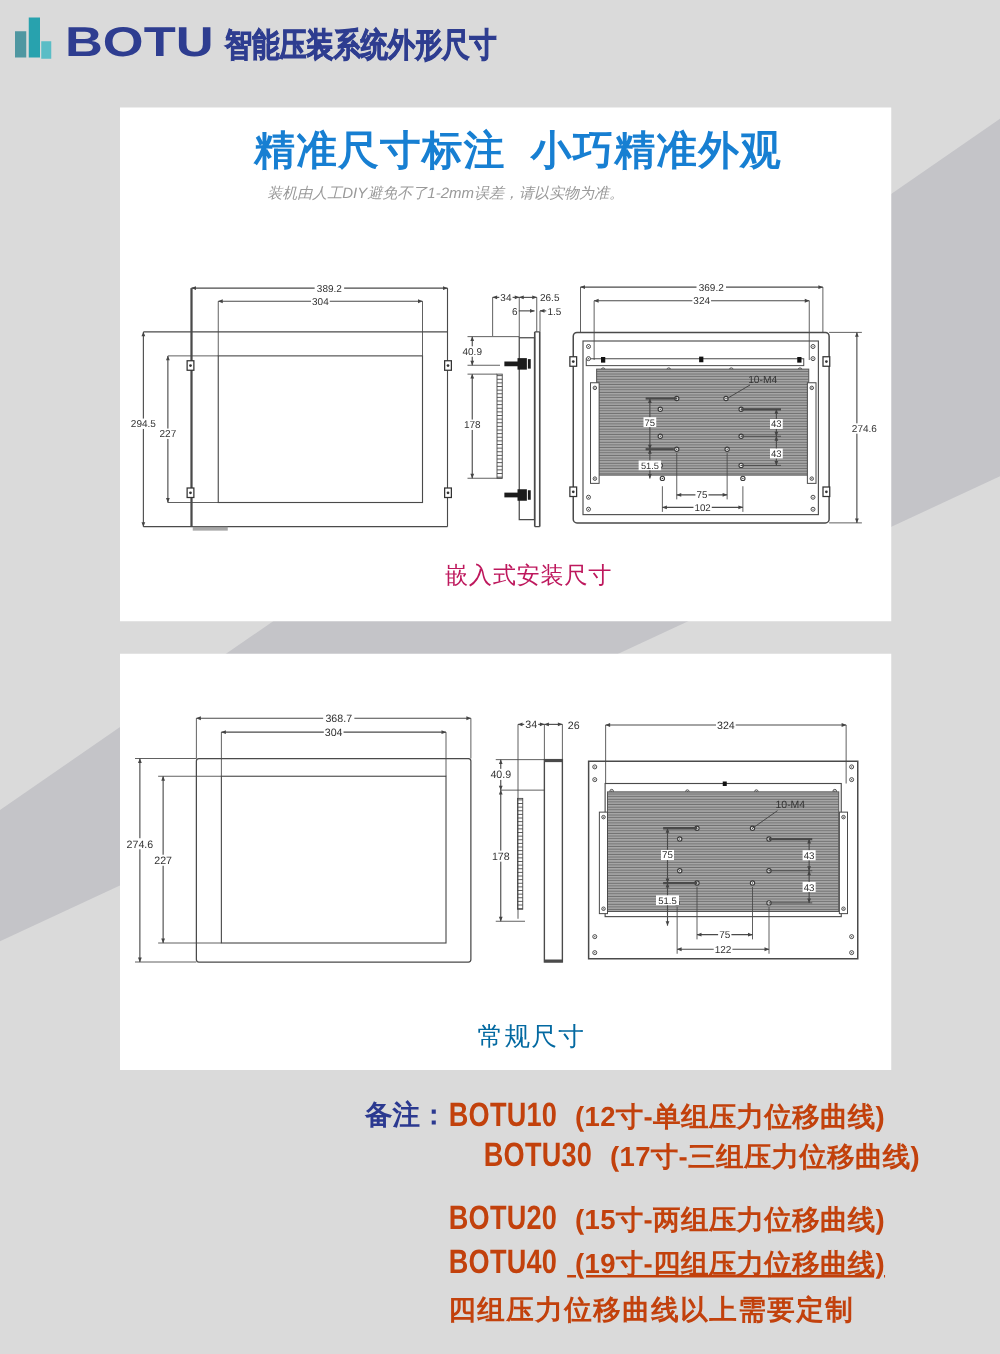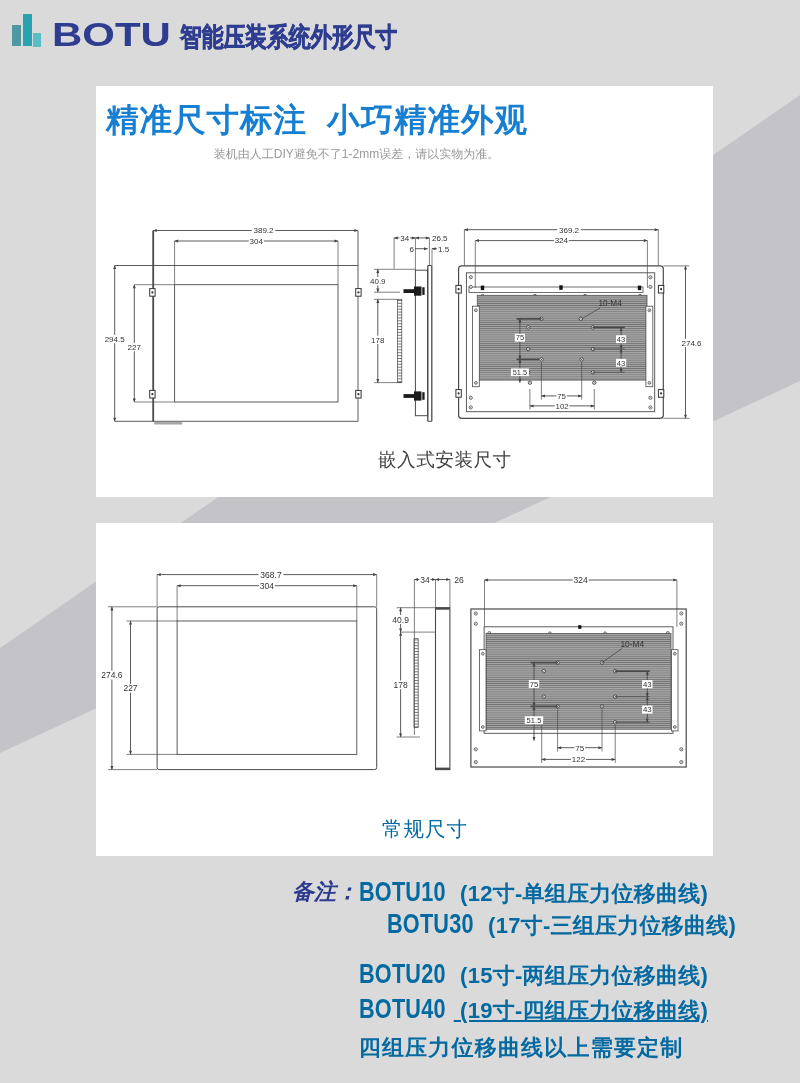"精准尺寸标注 小巧精准外观" div.abs { text-align: left -> center }
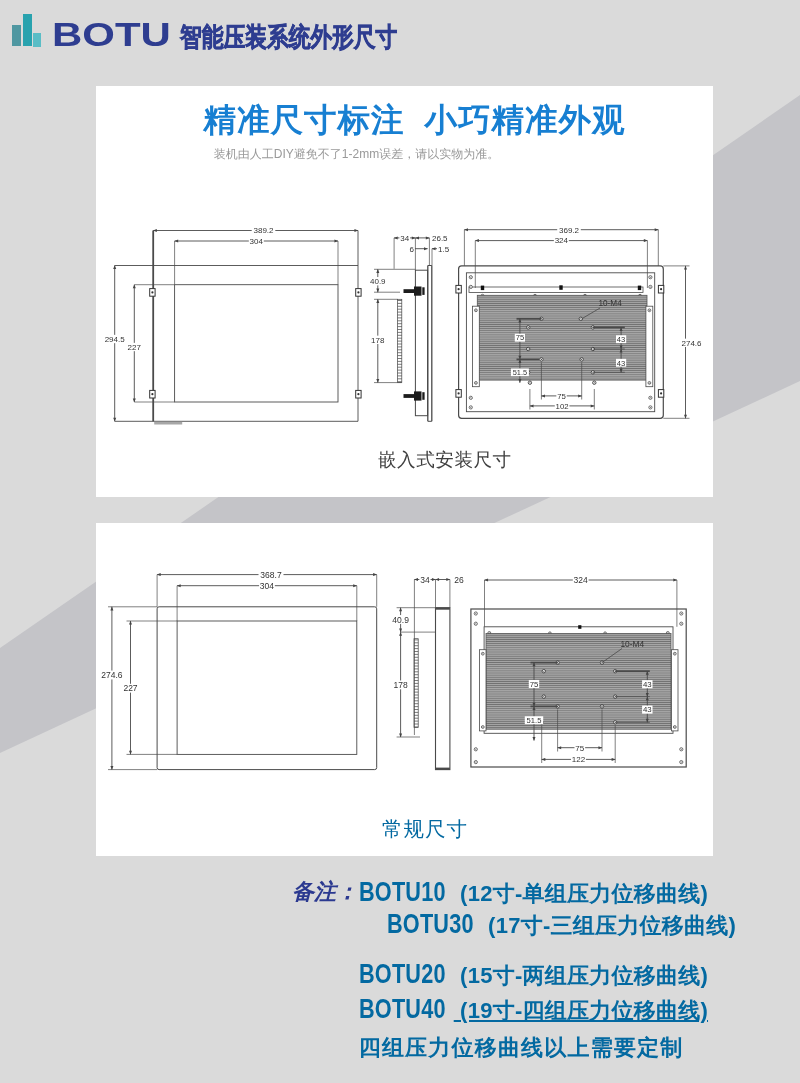"装机由人工DIY避免不了1-2mm误差，请以实物为准。" div.abs { font-style: none -> italic }
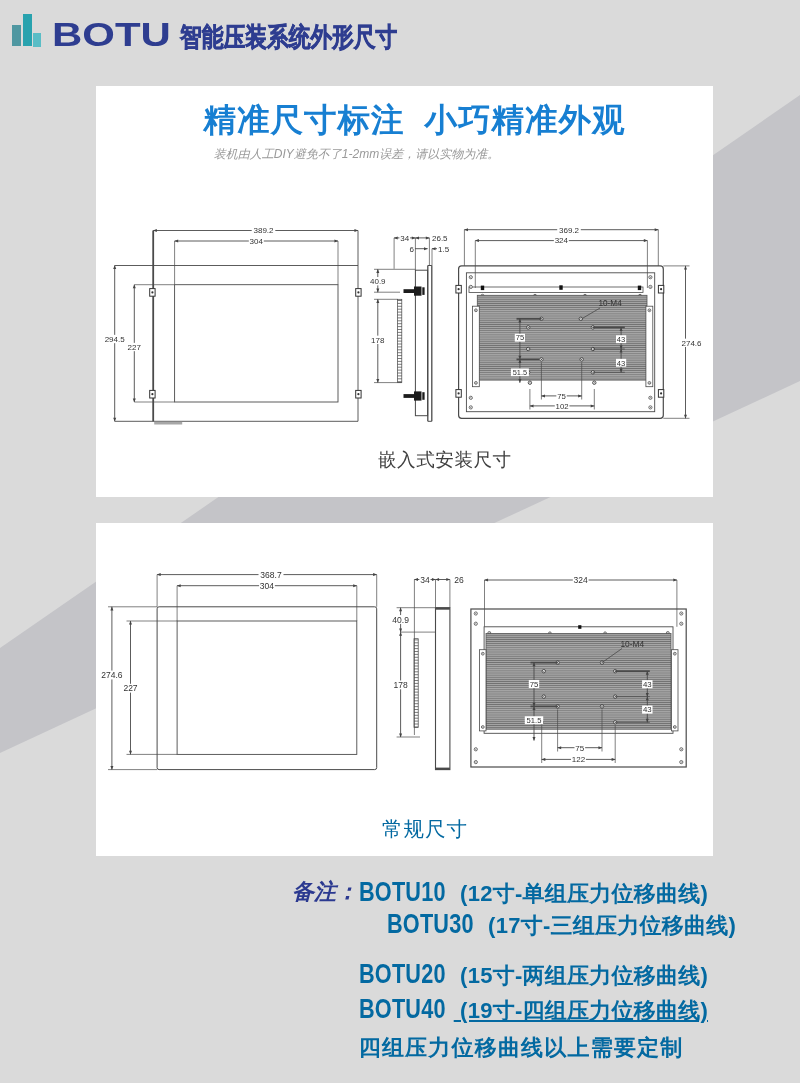"嵌入式安装尺寸" div.abs { color: #404040 -> #be185d; margin-left: 22px -> none }
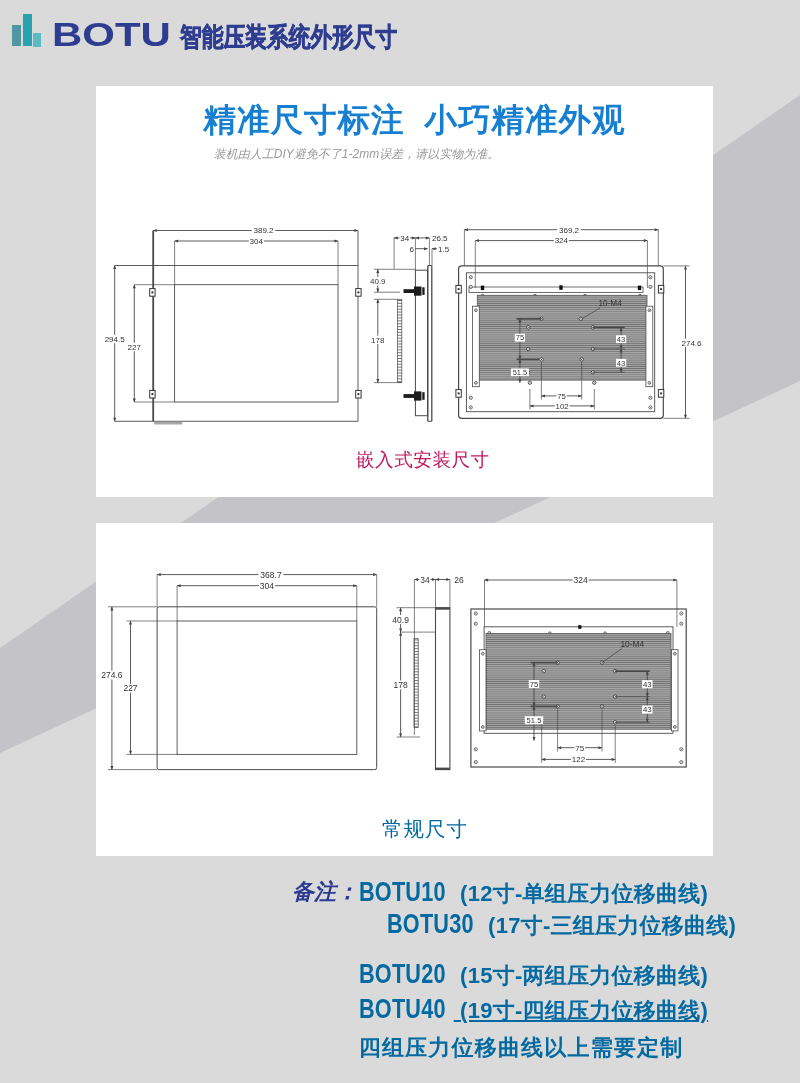"备注：" div.abs { font-style: italic -> none }
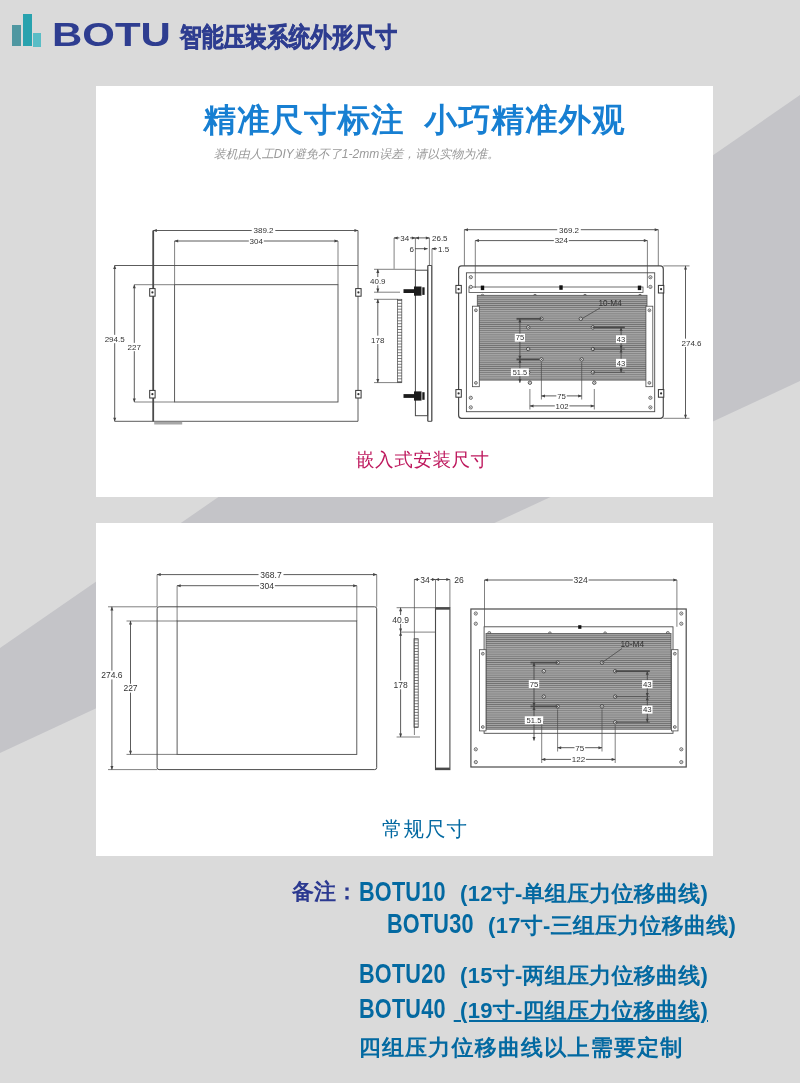"BOTU10 (12寸-单组压力位移曲线)" .nl { color: #0369a1 -> #c2410c }
